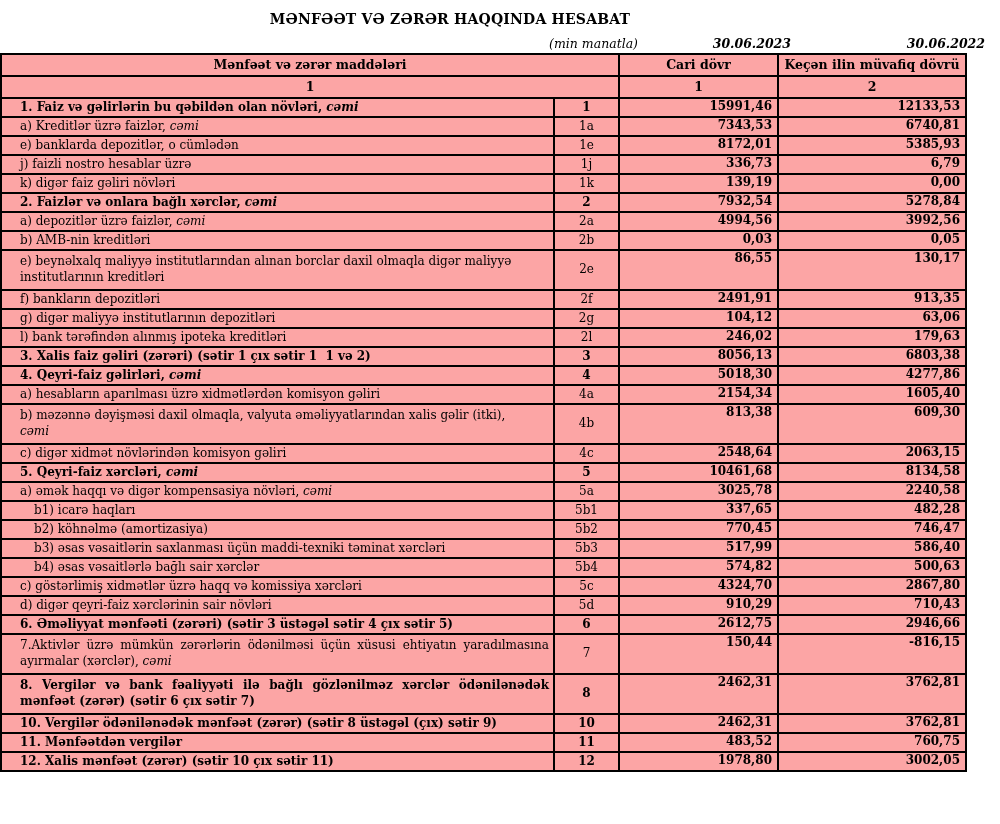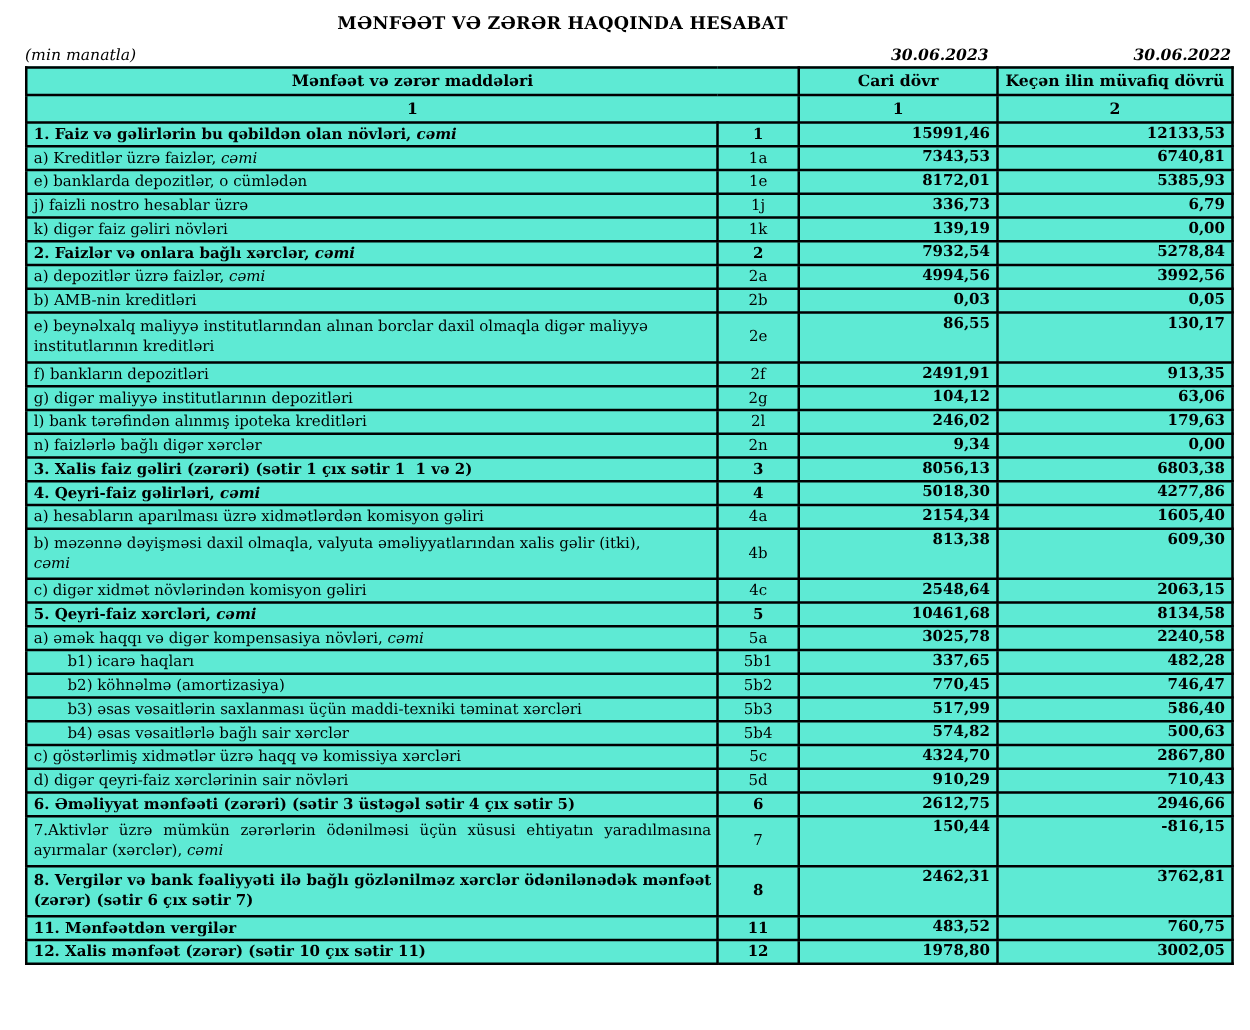"(min manatla)" .meta .units { text-align: none -> right }
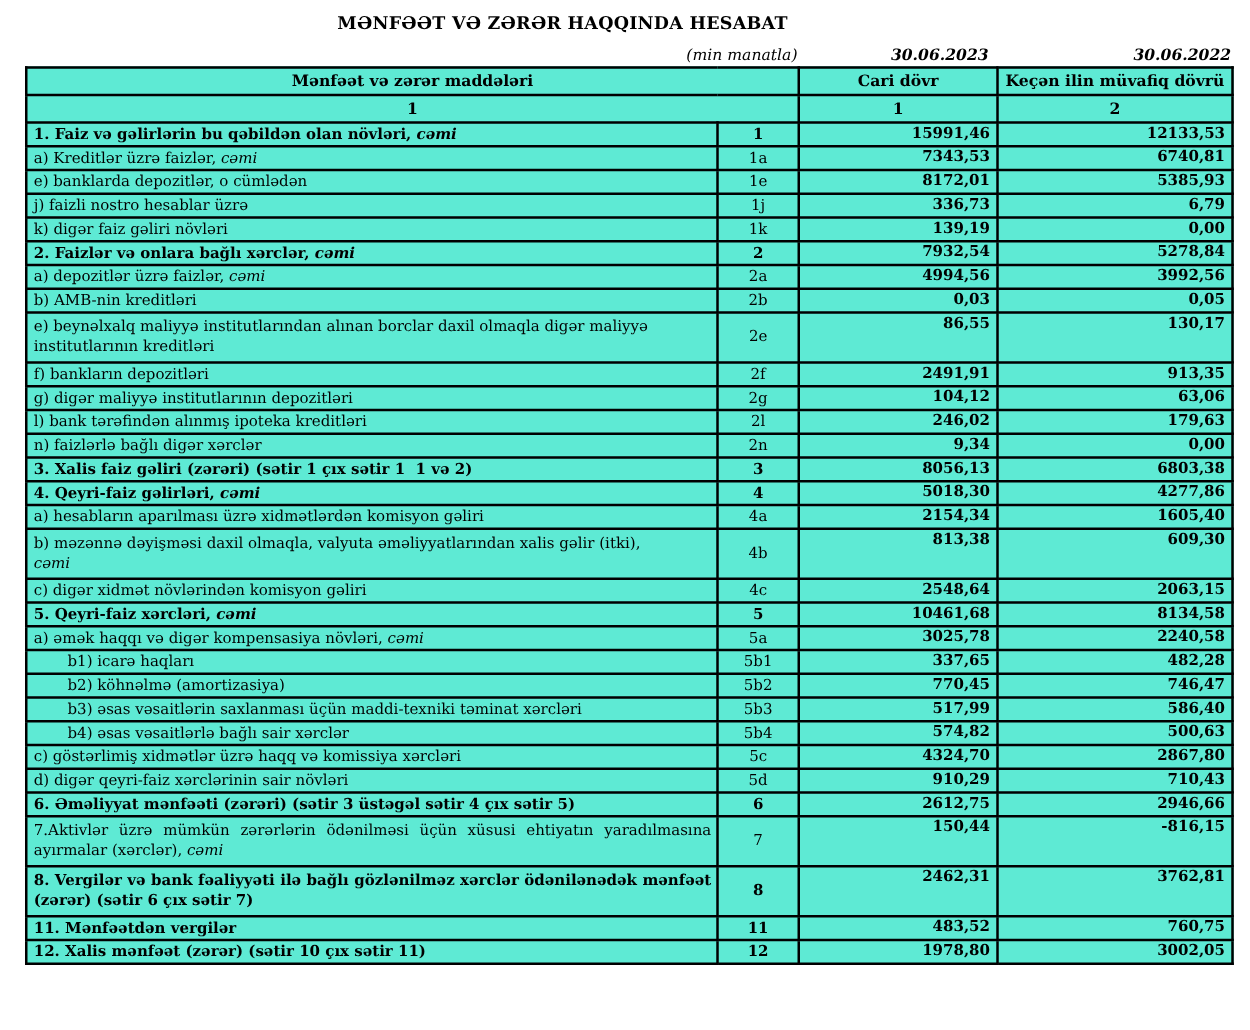"Mənfəət və zərər maddələri" table.report { background: #5eead4 -> #fca5a5; margin-left: 20px -> none }
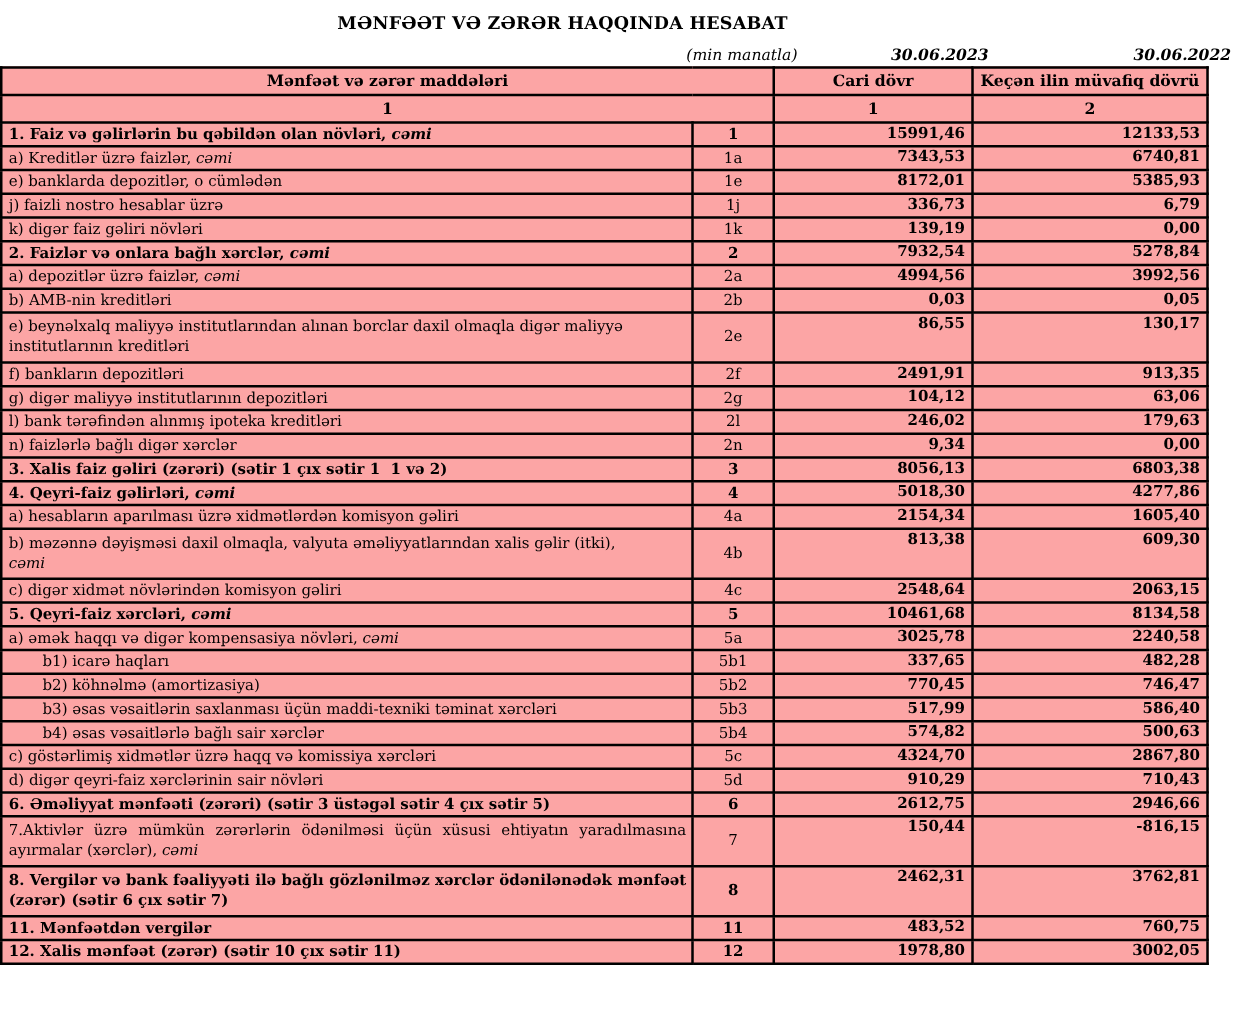"1. Faiz və gəlirlərin bu" td.label { padding-left: 5px -> 18px }
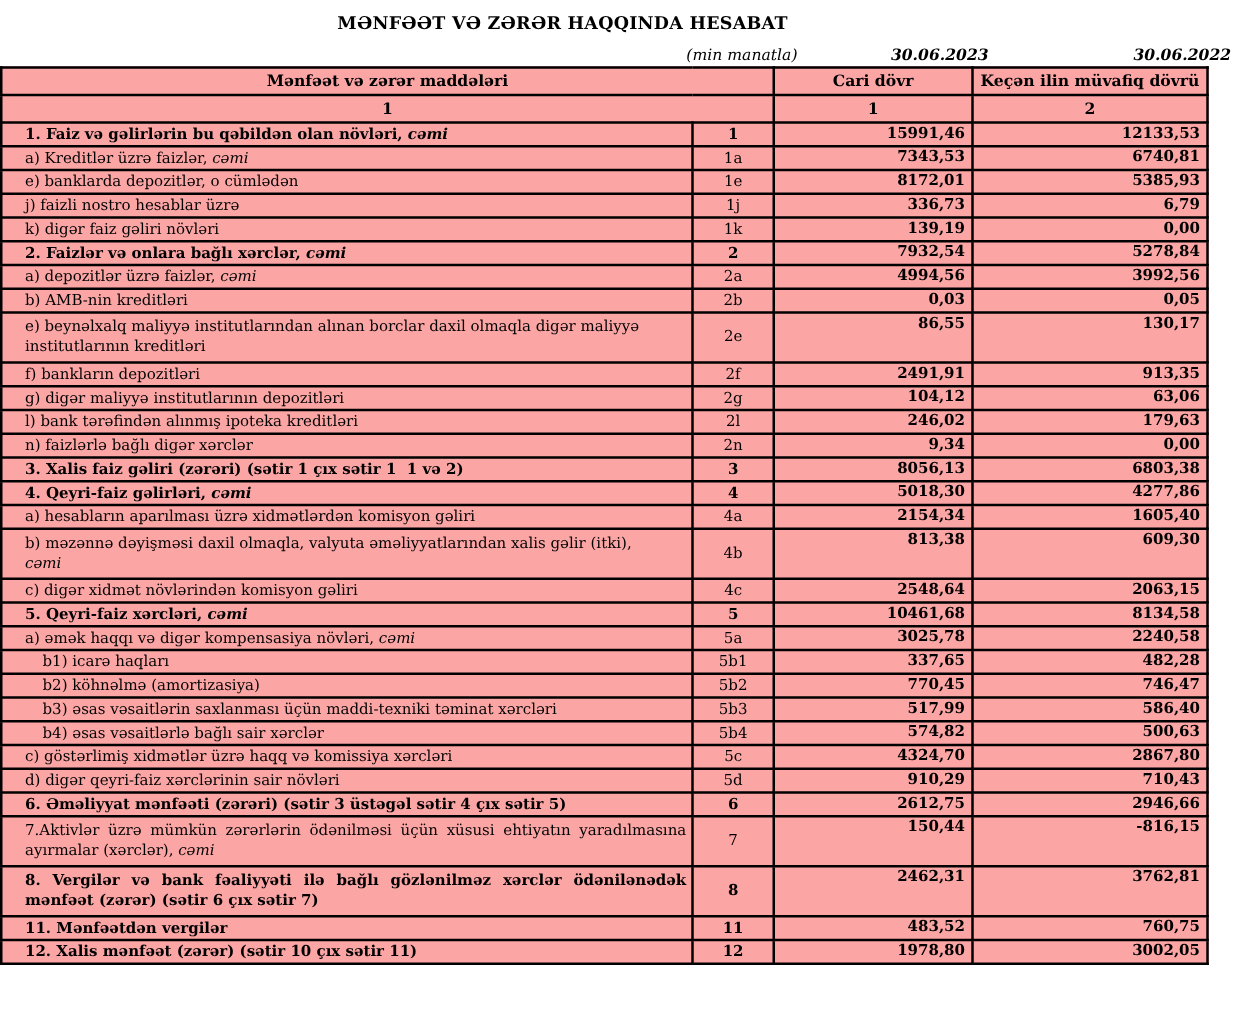"n) faizlərlə bağlı digər xərclər" tr.ind1 { html: <tr> <td>n) faizlərlə bağlı digər xərclər</td> <td>2n</td> <td>9,34</td> <td>0,00</td> </tr> -> none }
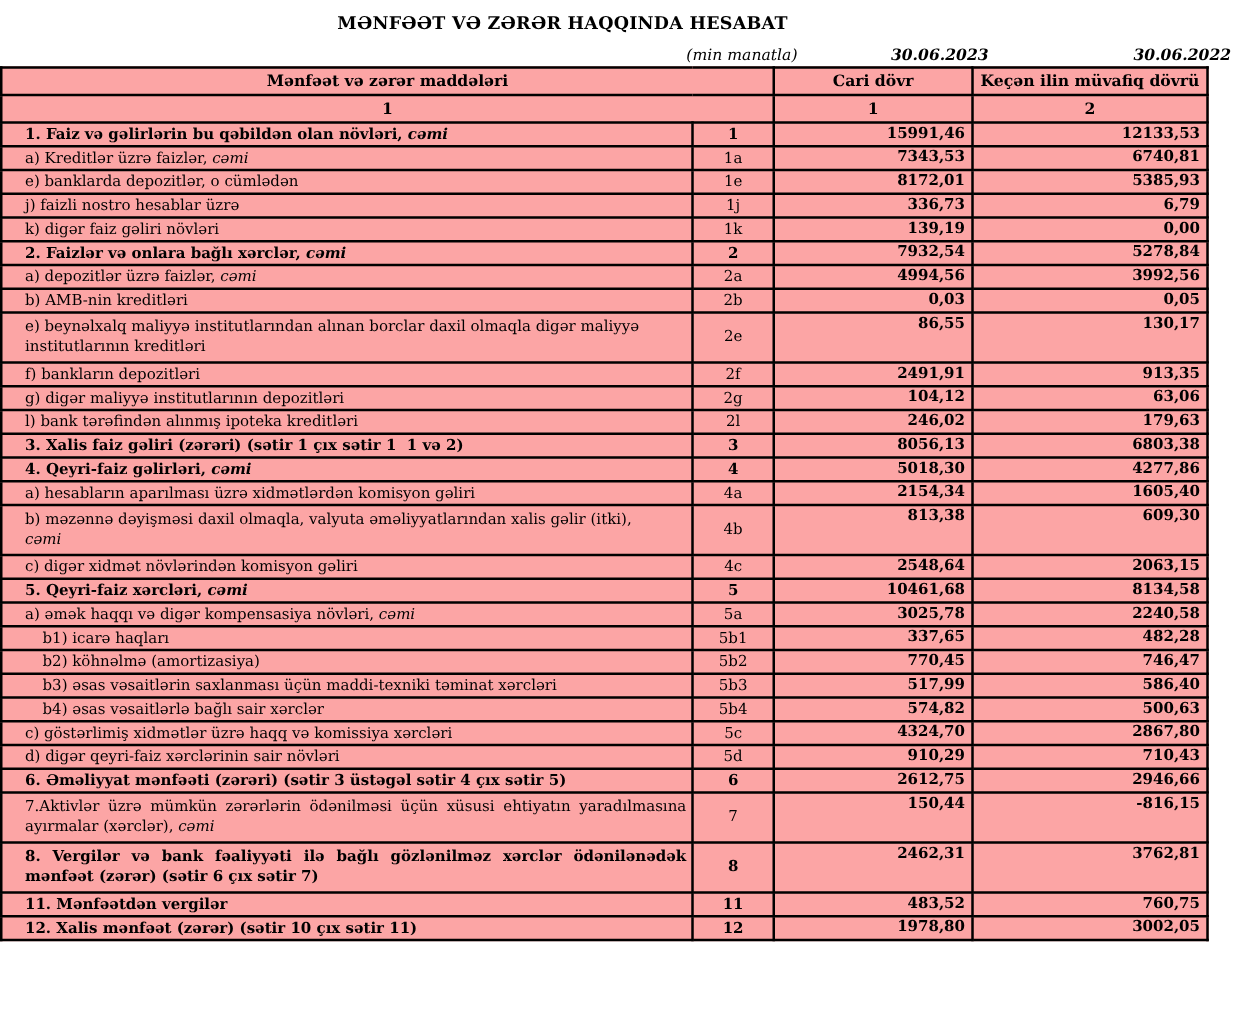"10. Vergilər ödənilənədək mənfəət" tr.ind0 { html: none -> <tr> <td>10. Vergilər ödənilənədək mənfəət (zərər) (sətir 8 üstəgəl (çıx) sətir 9)</td> <td>10</td> <td>2462,31</td> <td>3762,81</td> </tr> }
